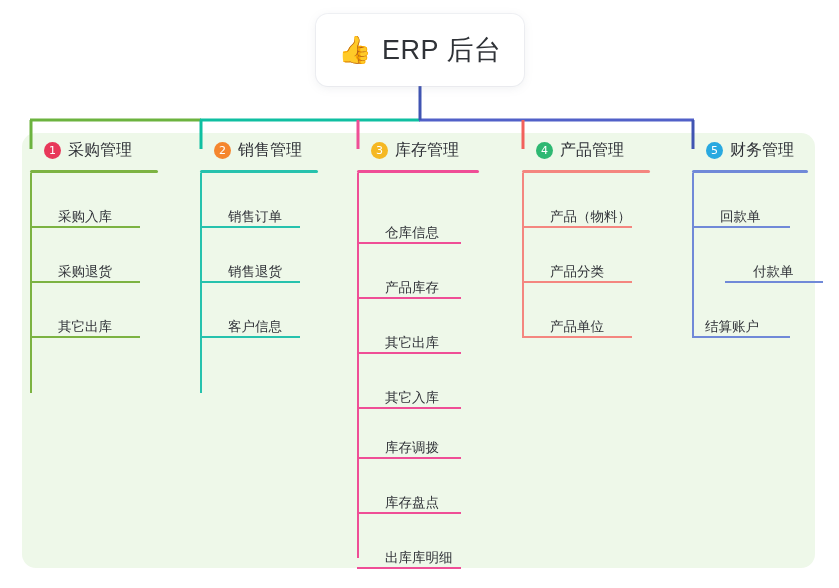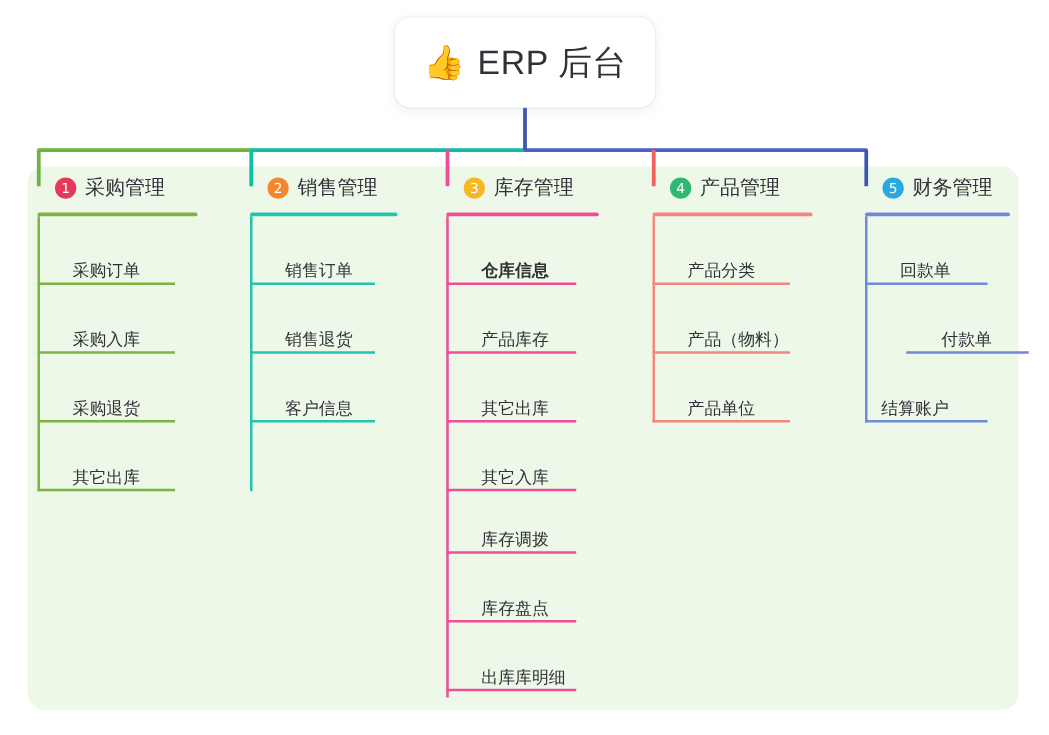"采购订单" div.leaf-node { html: <div> <span>采购订单</span> <div></div> </div> -> none }
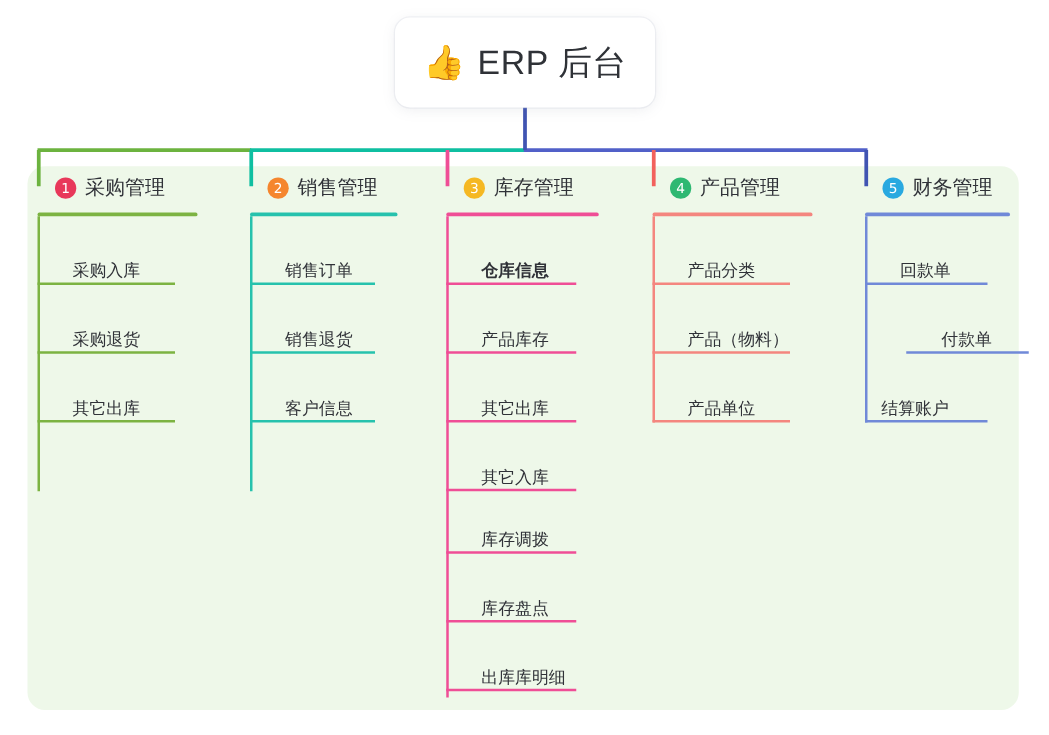"仓库信息" div.leaf-node { font-weight: bold -> none; height: 55px -> 71px }
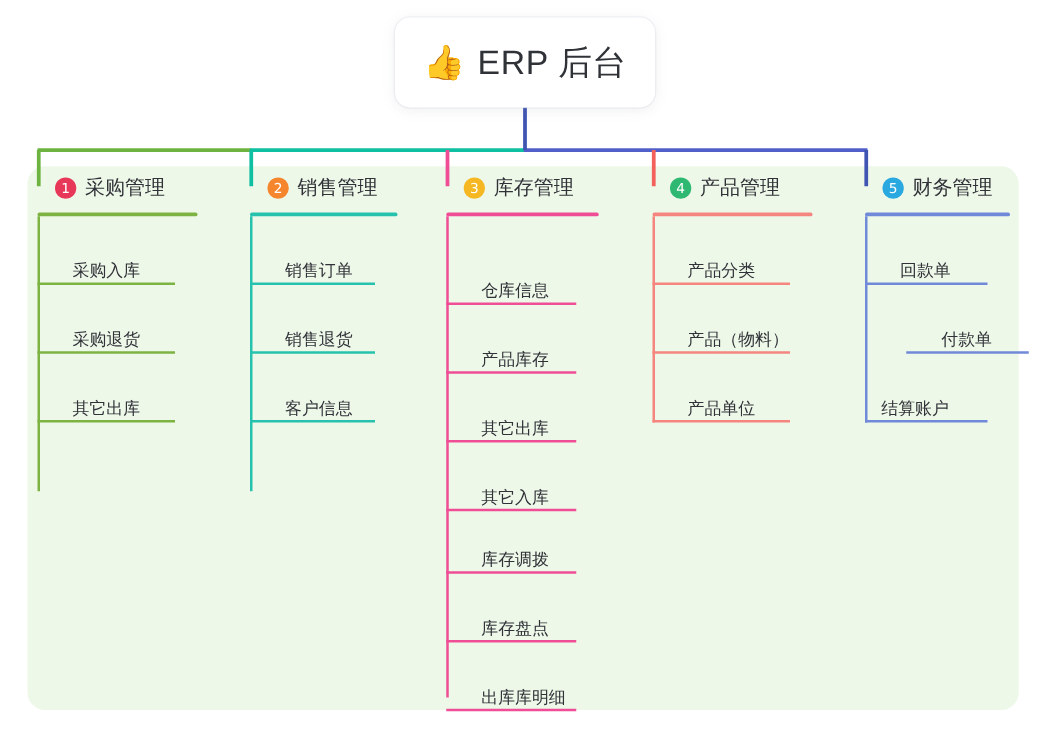"产品分类" div.leaf-node { order: before "产品（物料）" -> after "产品（物料）" }
